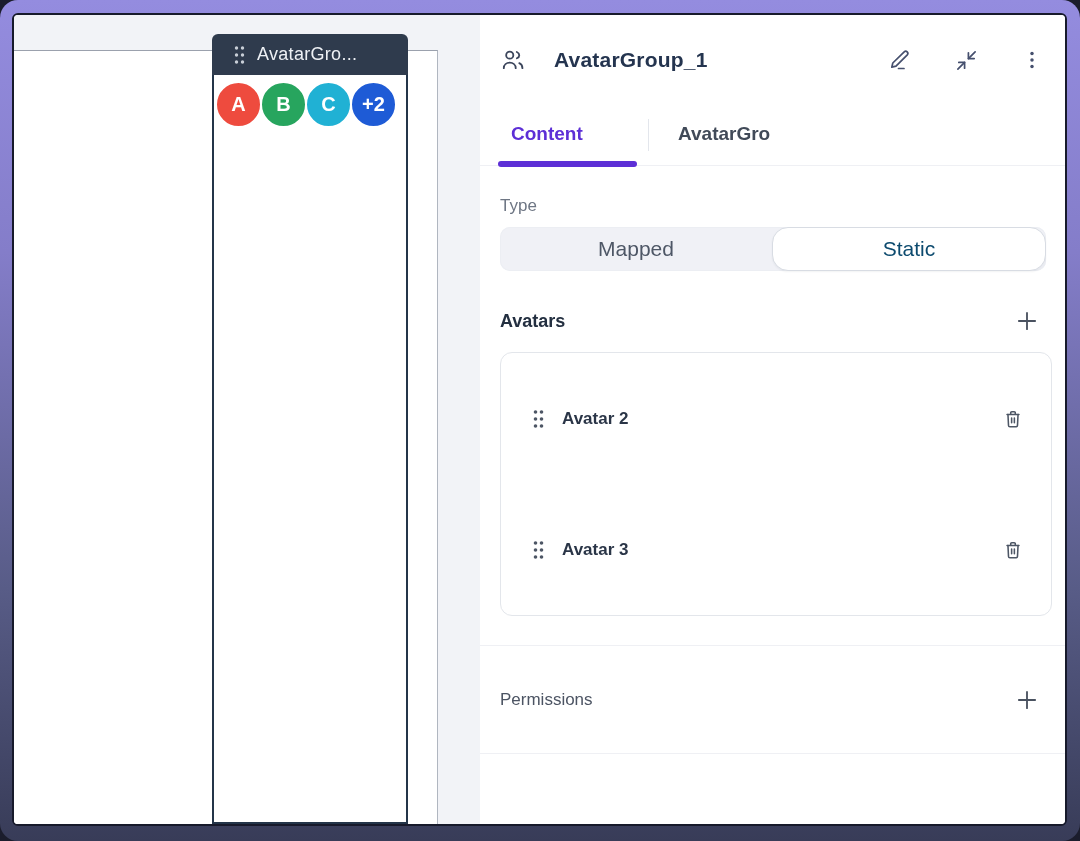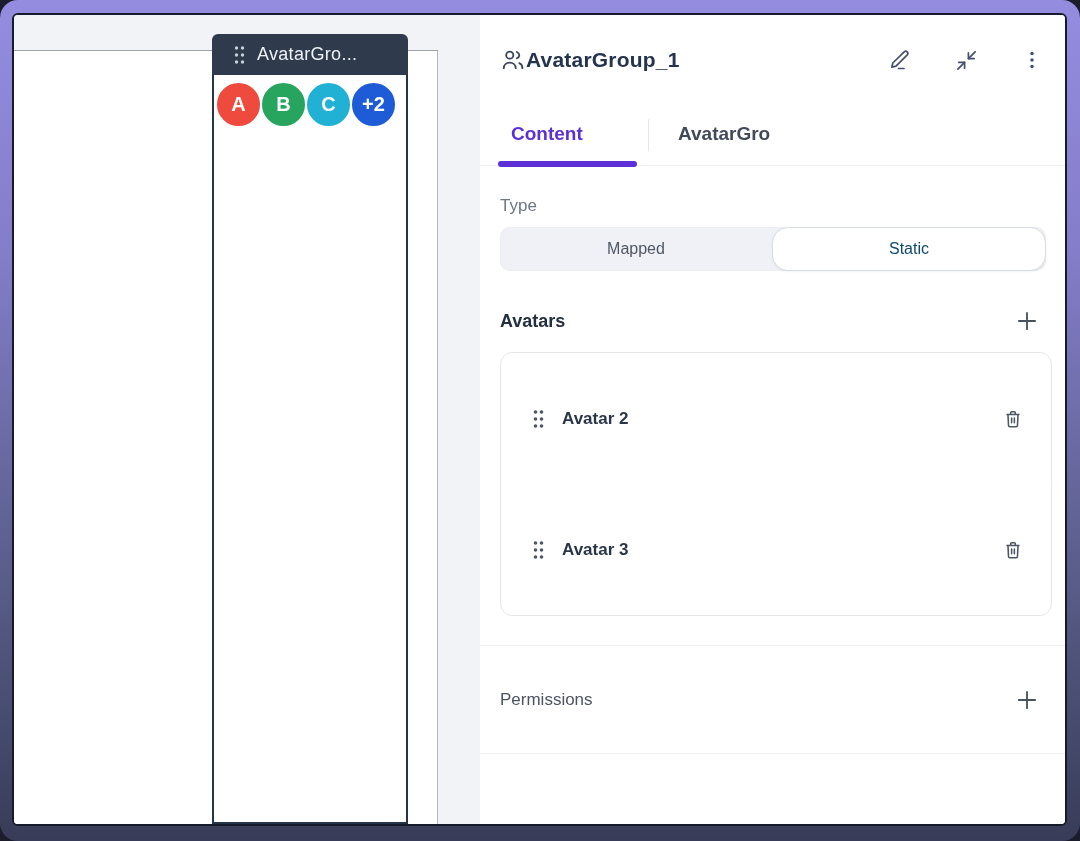"AvatarGroup_1" .p-title { margin-left: 0 -> 28px }
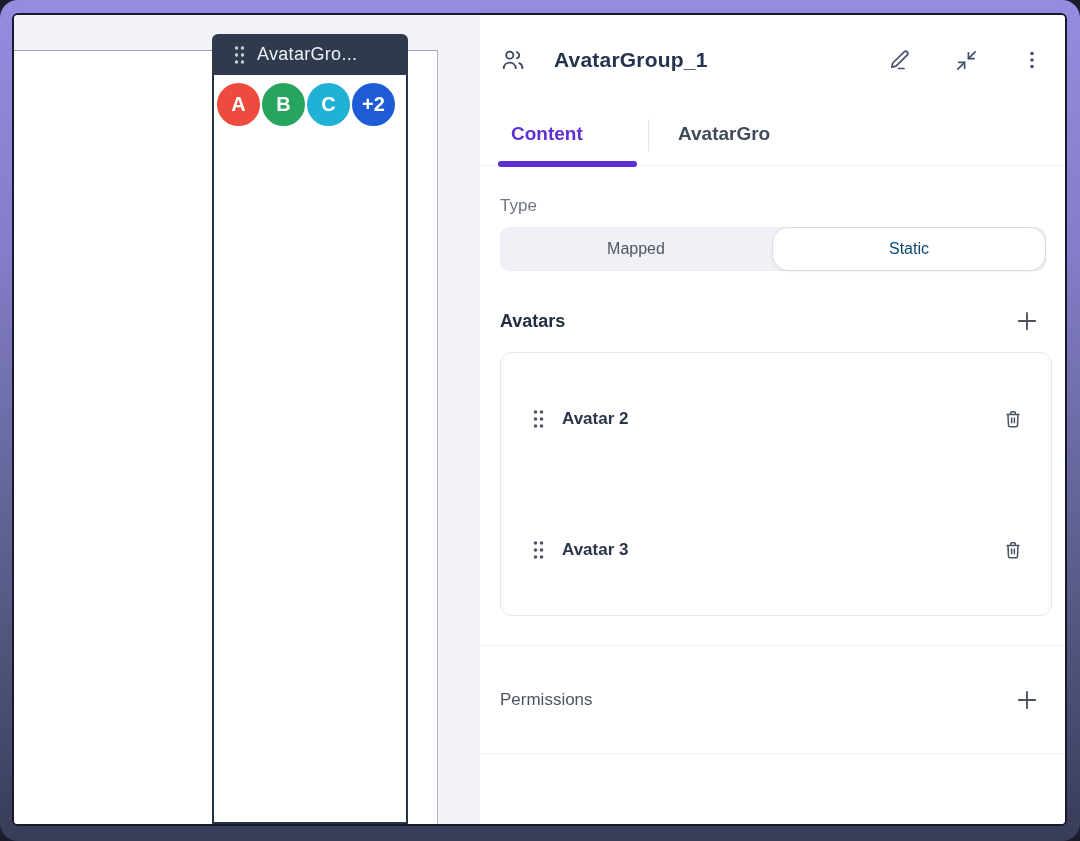"Mapped" .seg { font-size: 16px -> 21px }
